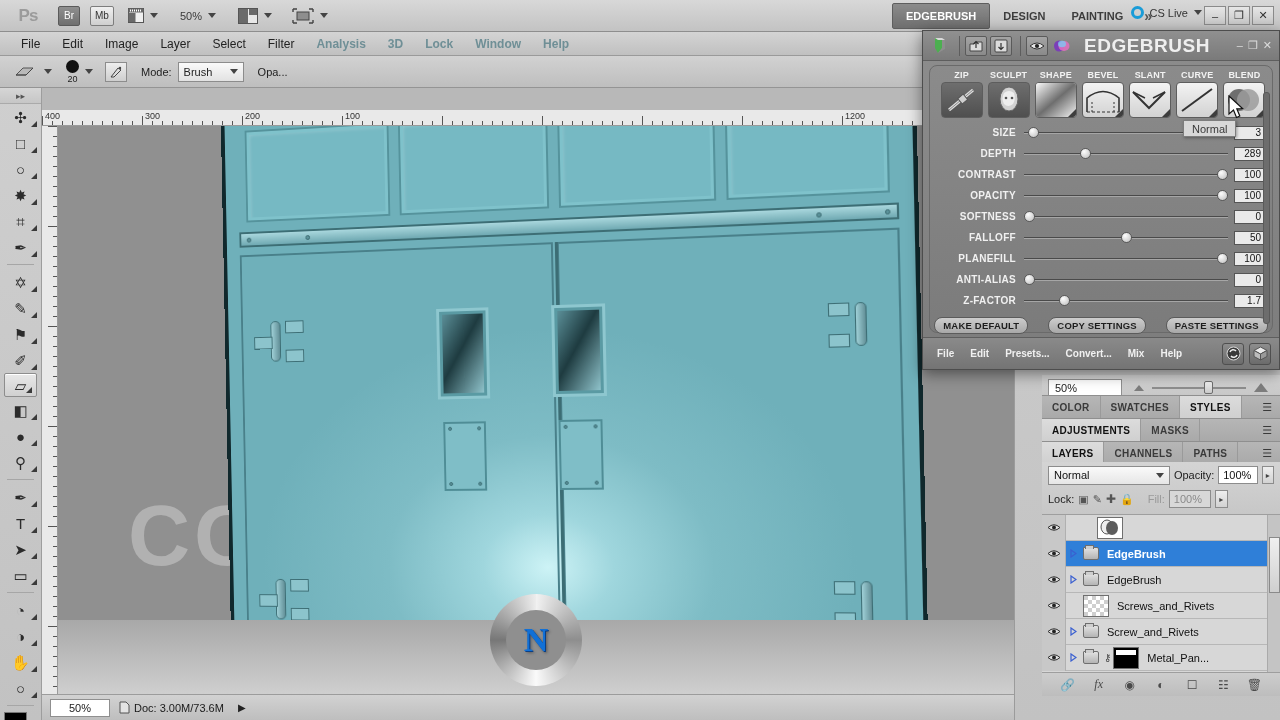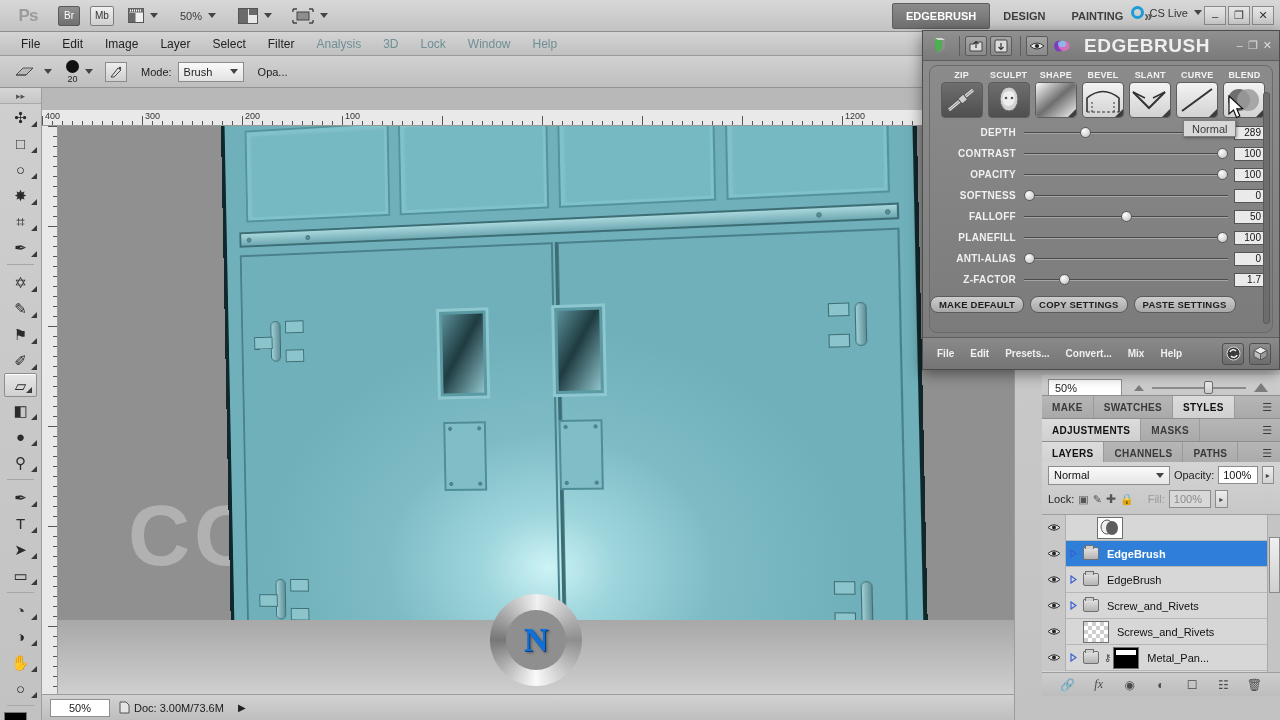"Analysis" .menuitem.dim { font-weight: none -> bold }
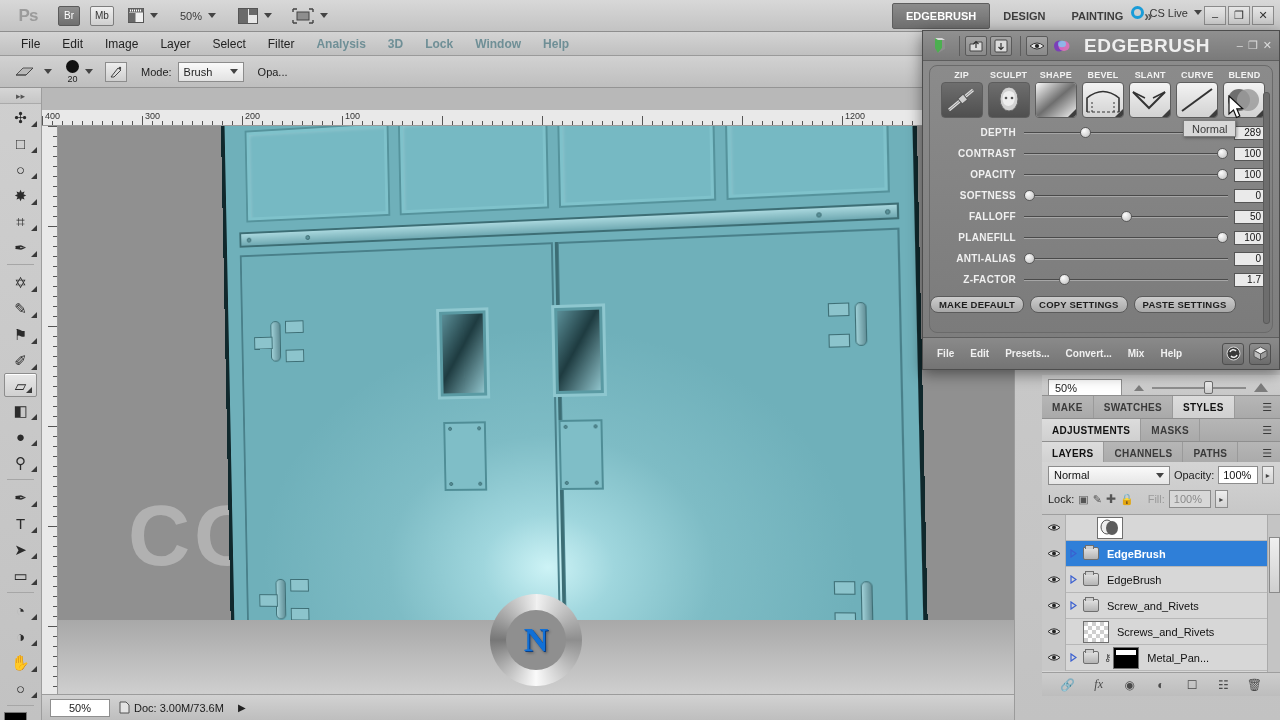"SIZE" div.ebrow { html: none -> <div> <div>SIZE</div> <div> <div></div> <div></div> </div> <div>3</div> </div> }
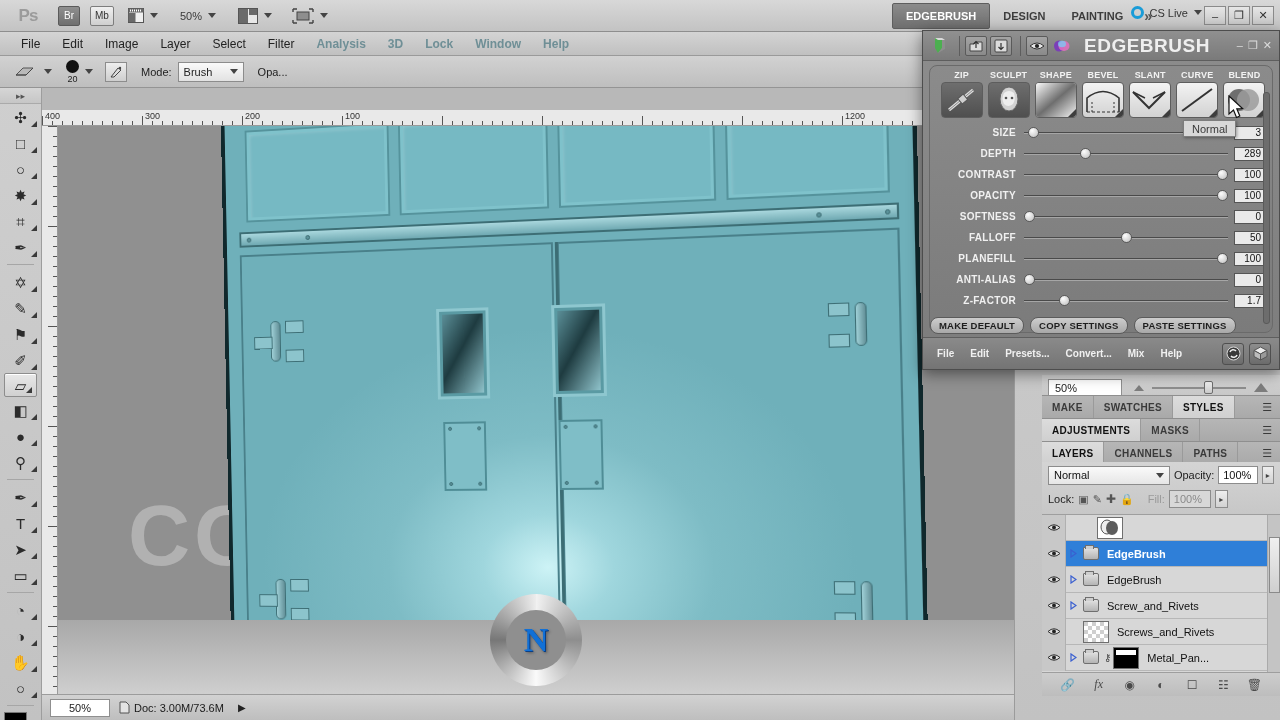"MAKE DEFAULT" .eb-btns { gap: 6px -> 20px; justify-content: none -> center }
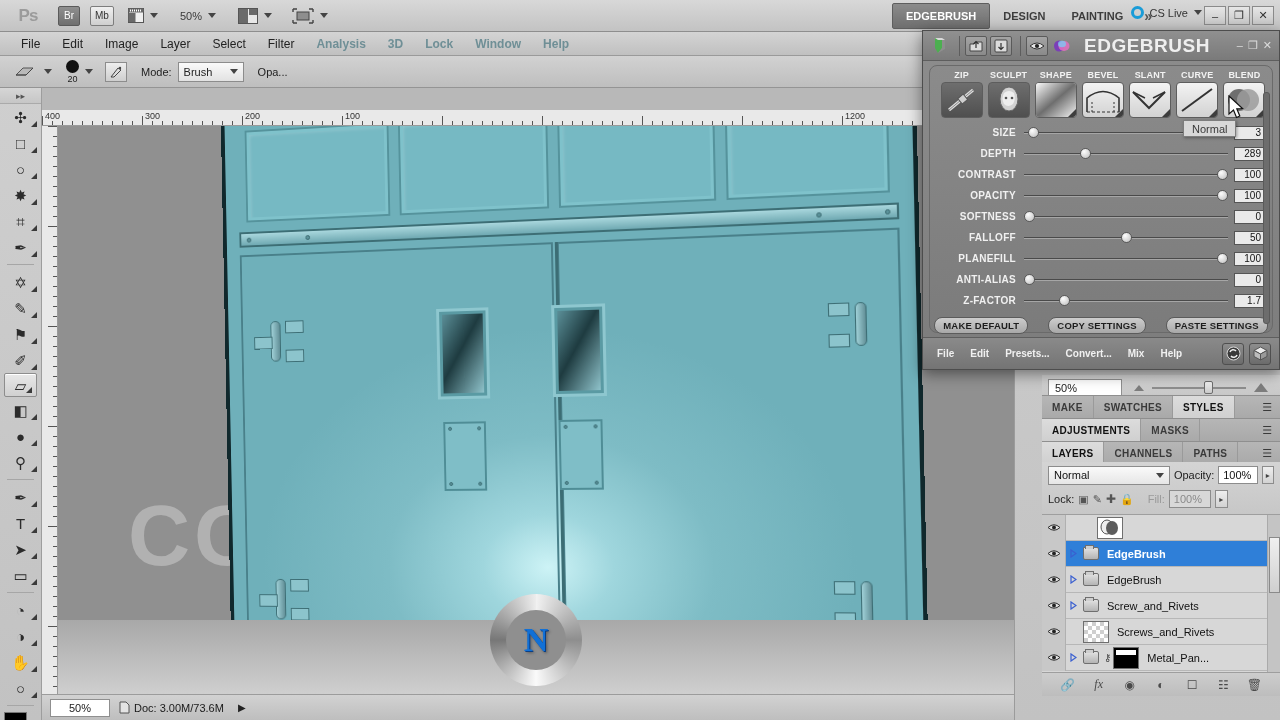"MAKE" div.ptab { text: MAKE -> COLOR }
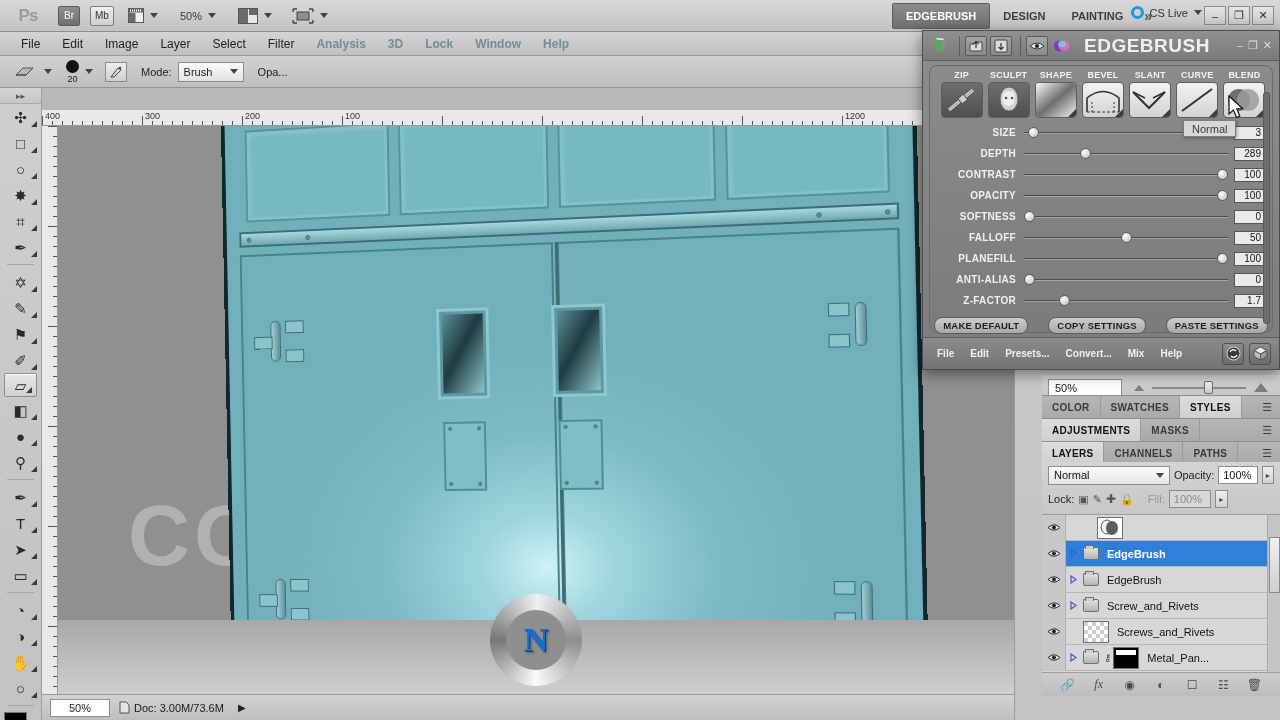"Screw_and_Rivets" div.lrow { order: before "Screws_and_Rivets" -> after "Screws_and_Rivets" }
